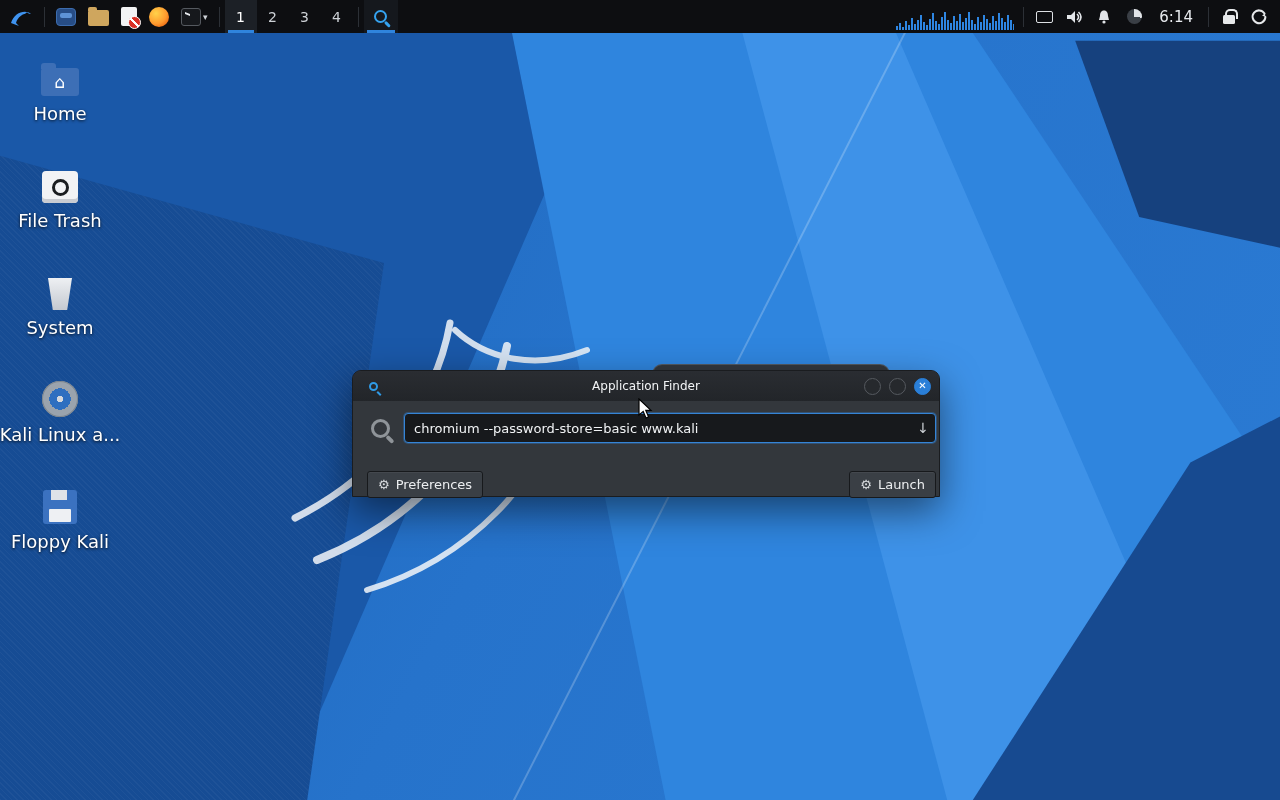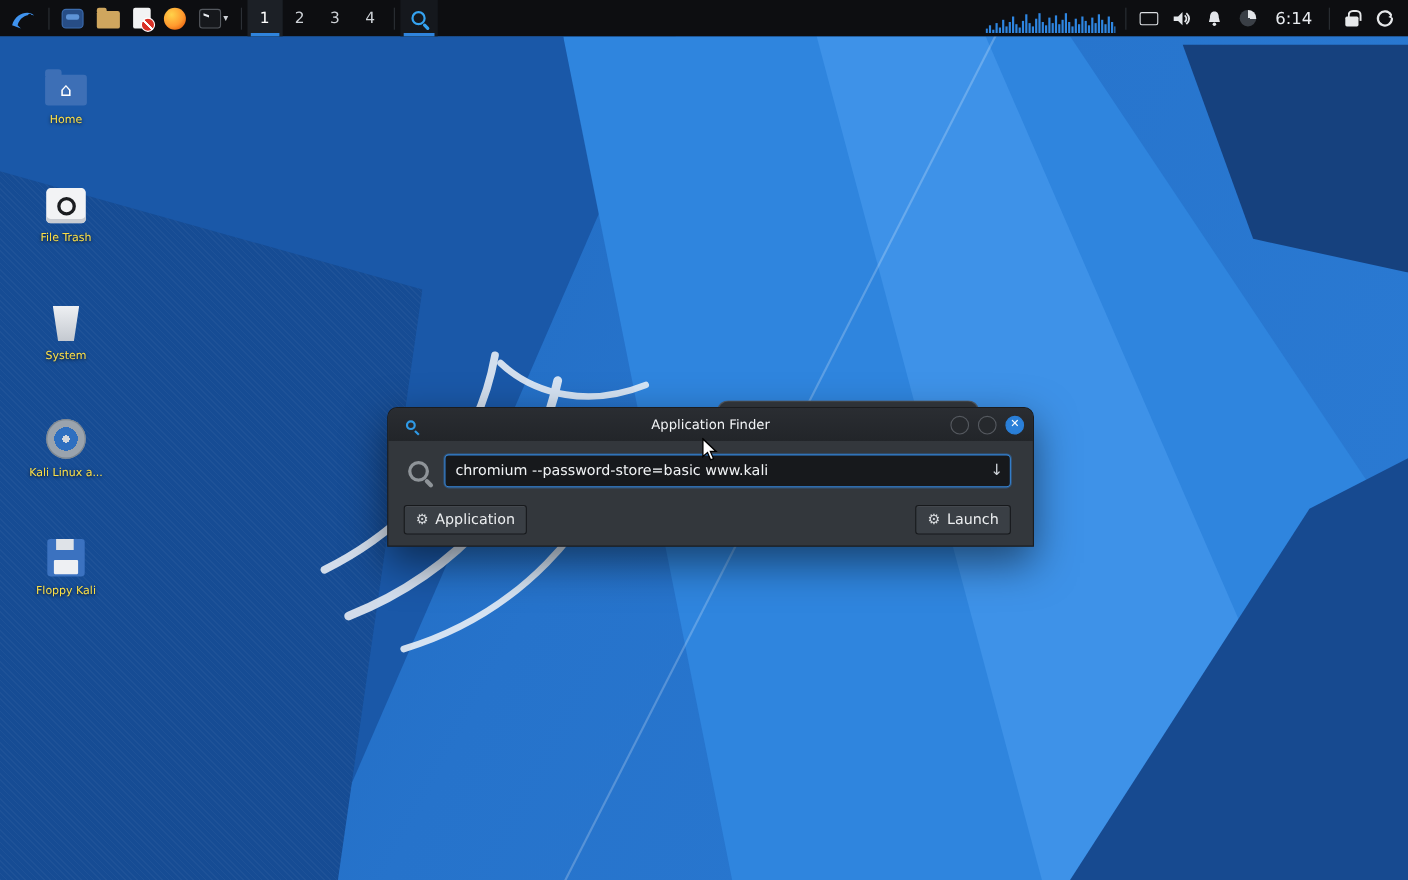"Home" .dlabel { color: #fde047 -> #ffffff; font-size: 10px -> 18px }
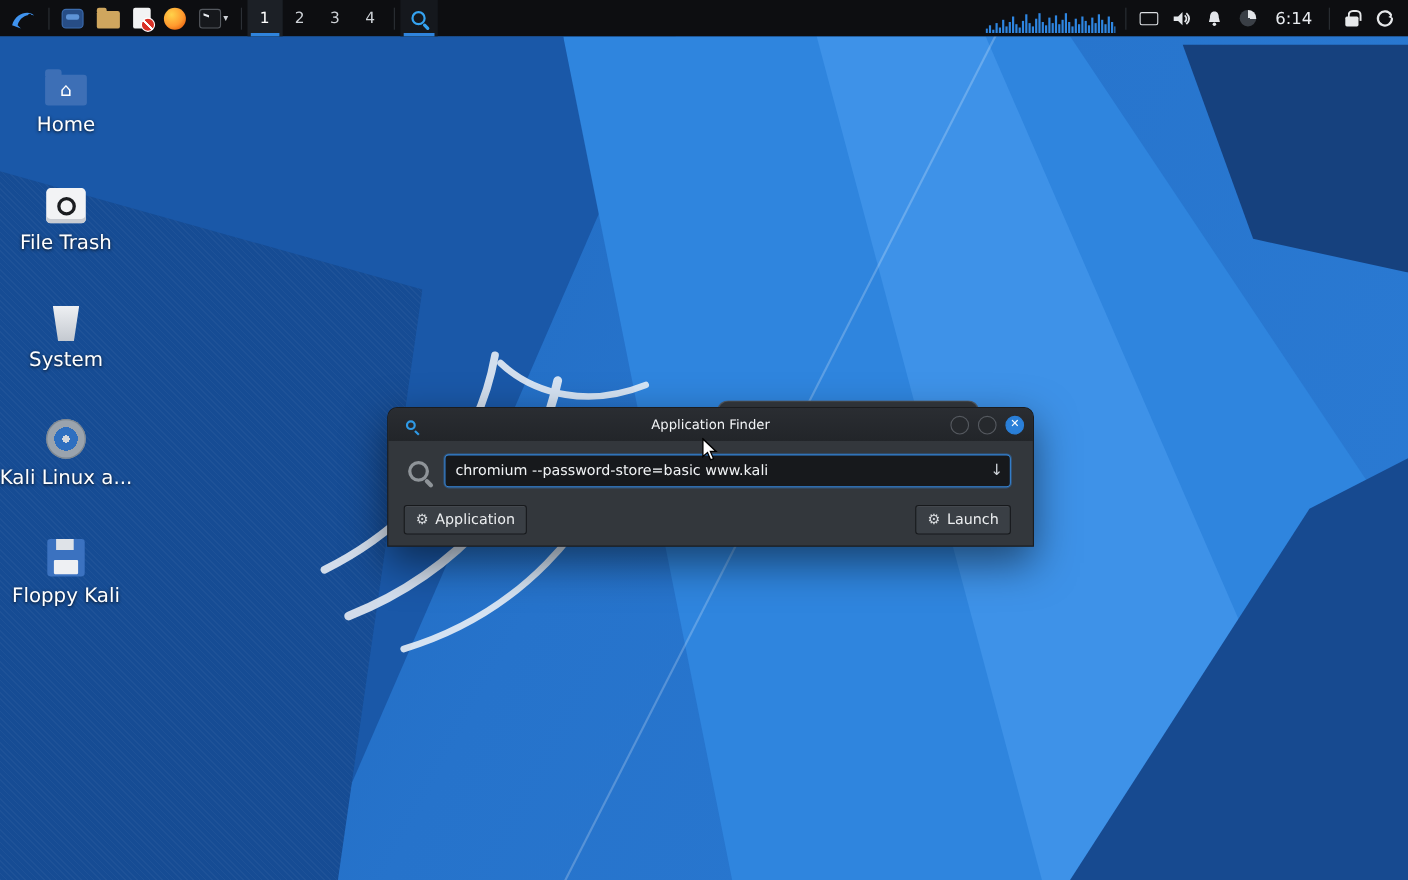"chromium --password-store=basic www.kali" .dialog-body { gap: 16px -> 28px; padding: 12px 20px 12px 14px -> 12px 3px 12px 14px }
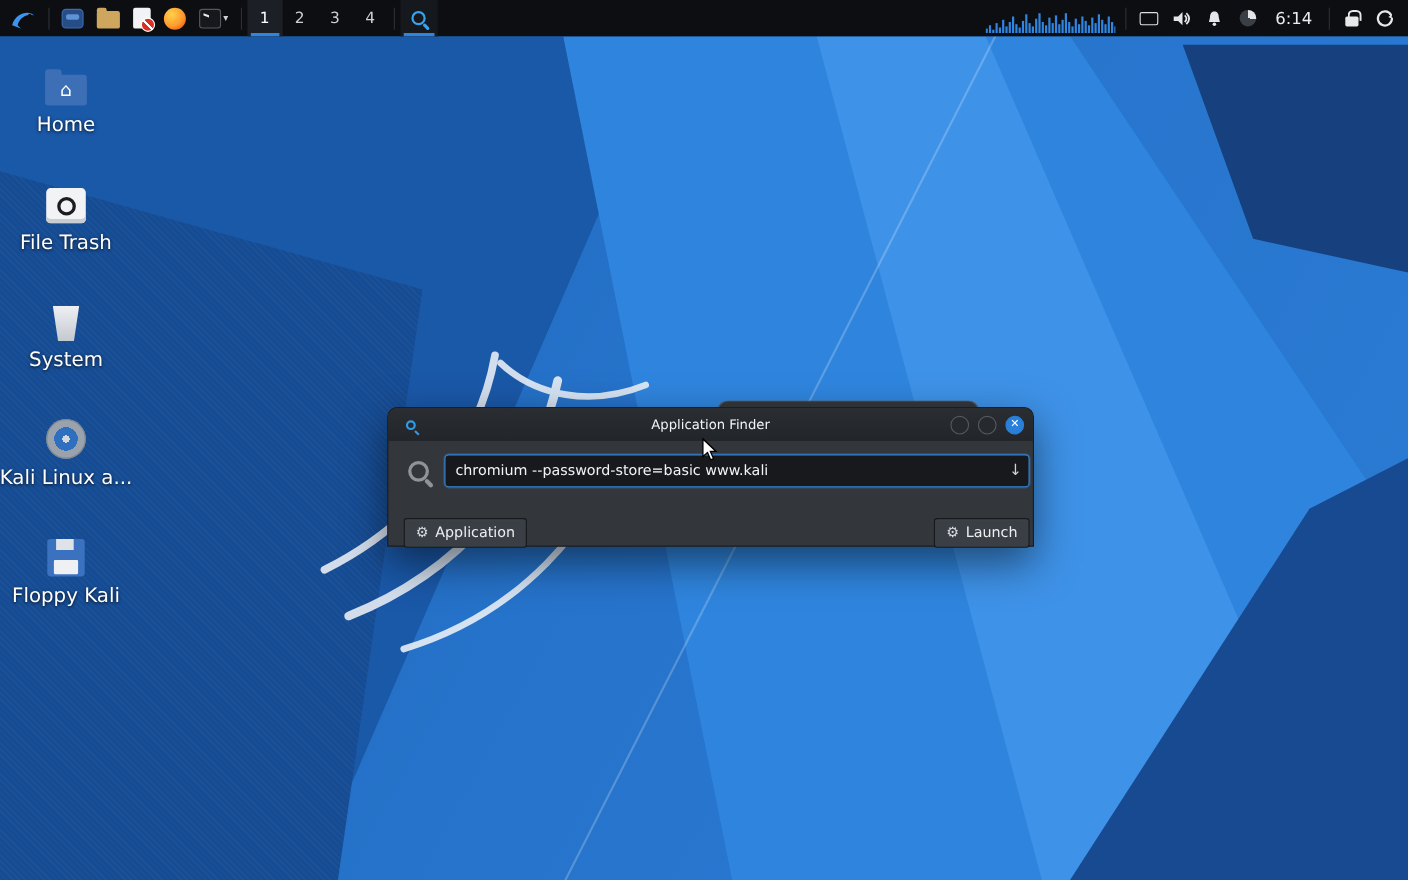"Application" span { text: Application -> Preferences }
